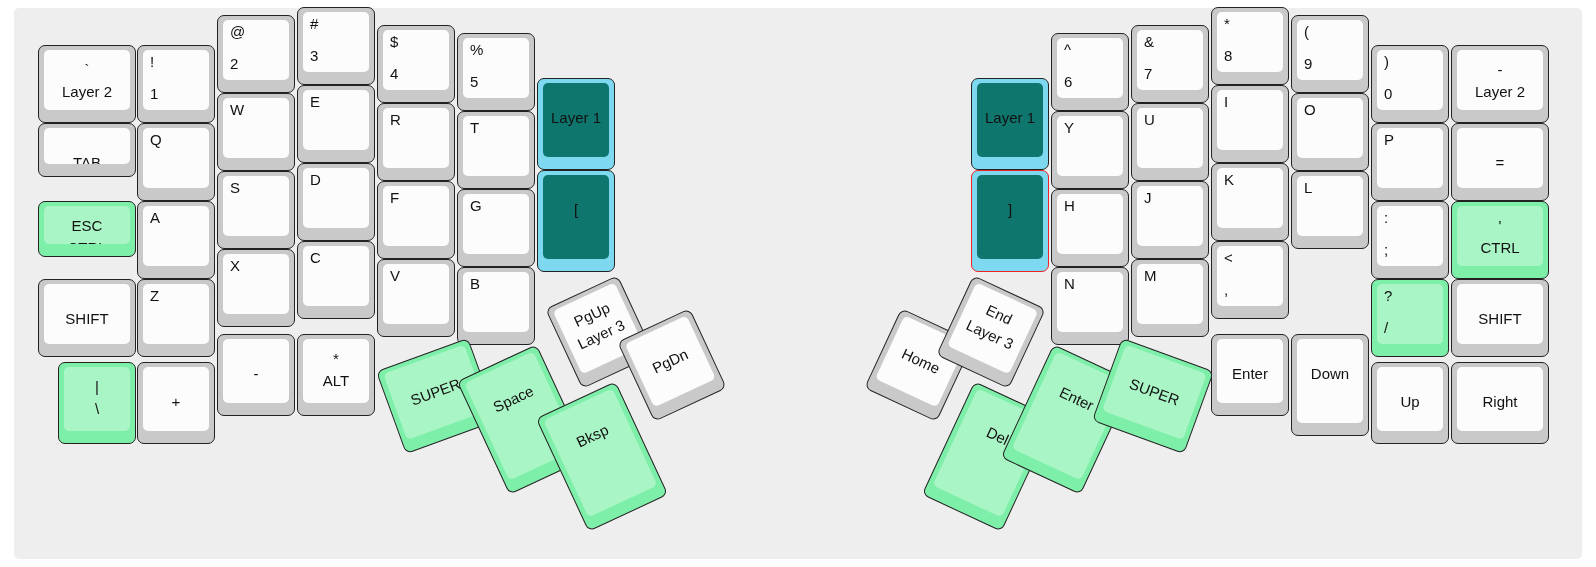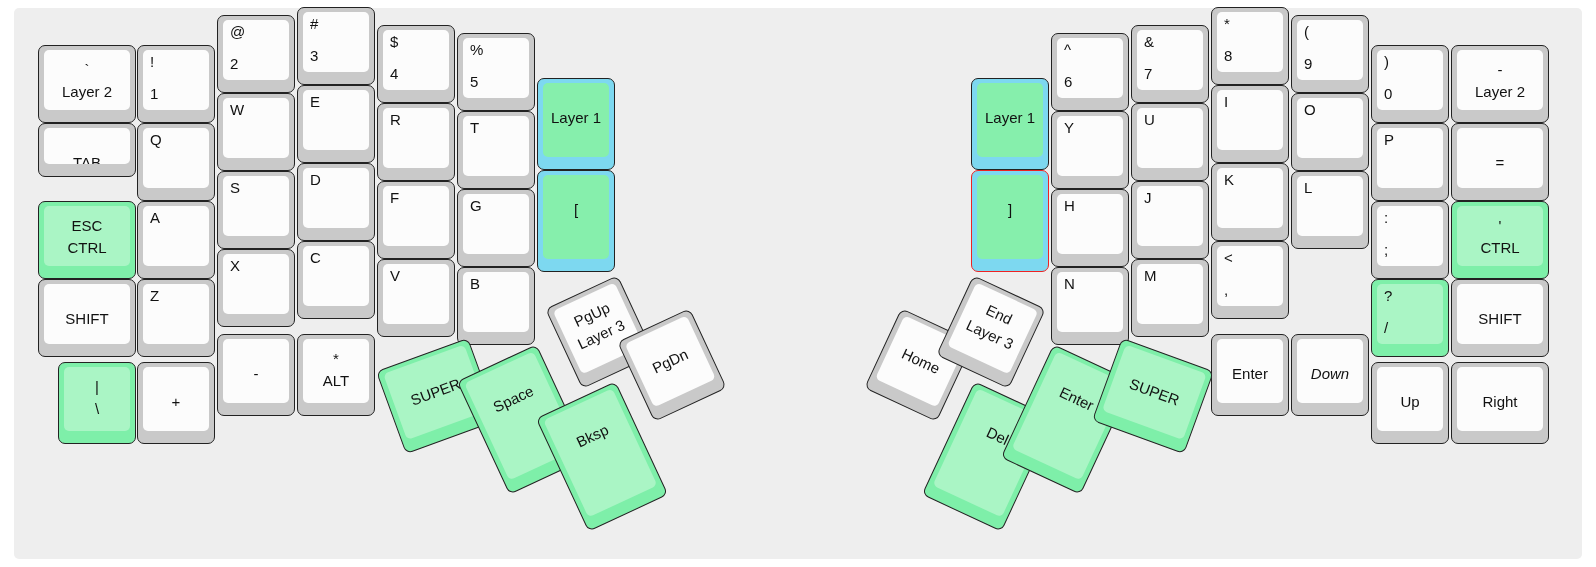"Layer 1" .key.blue>.cap { background: #86efac -> #0f766e }
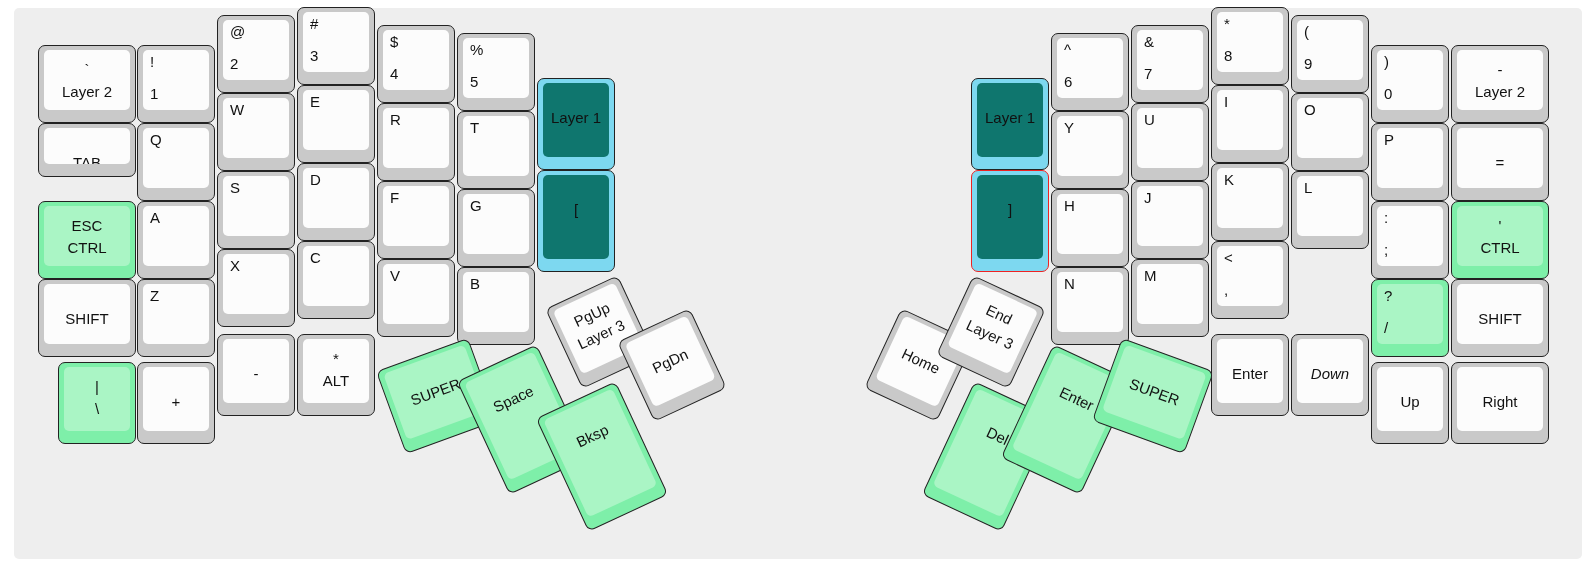"ESC" div.key { height: 78px -> 56px }
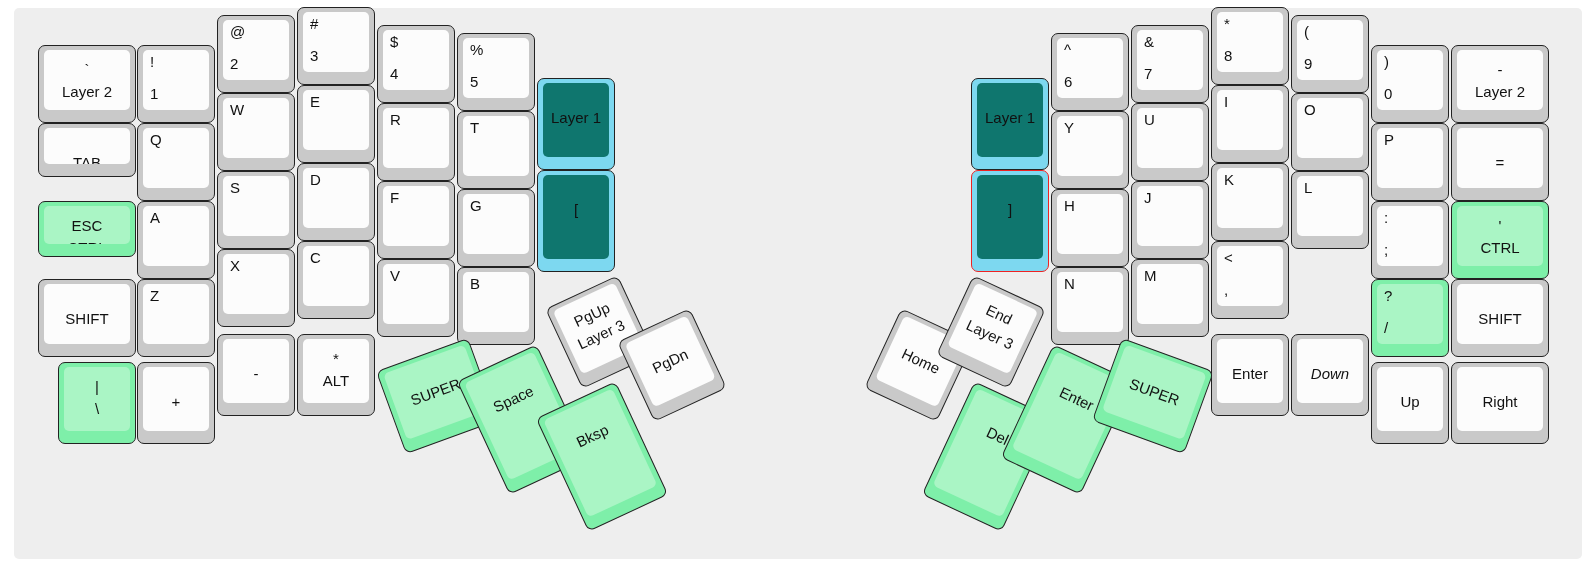"Down" div.key { font-style: italic -> none; height: 82px -> 102px }
